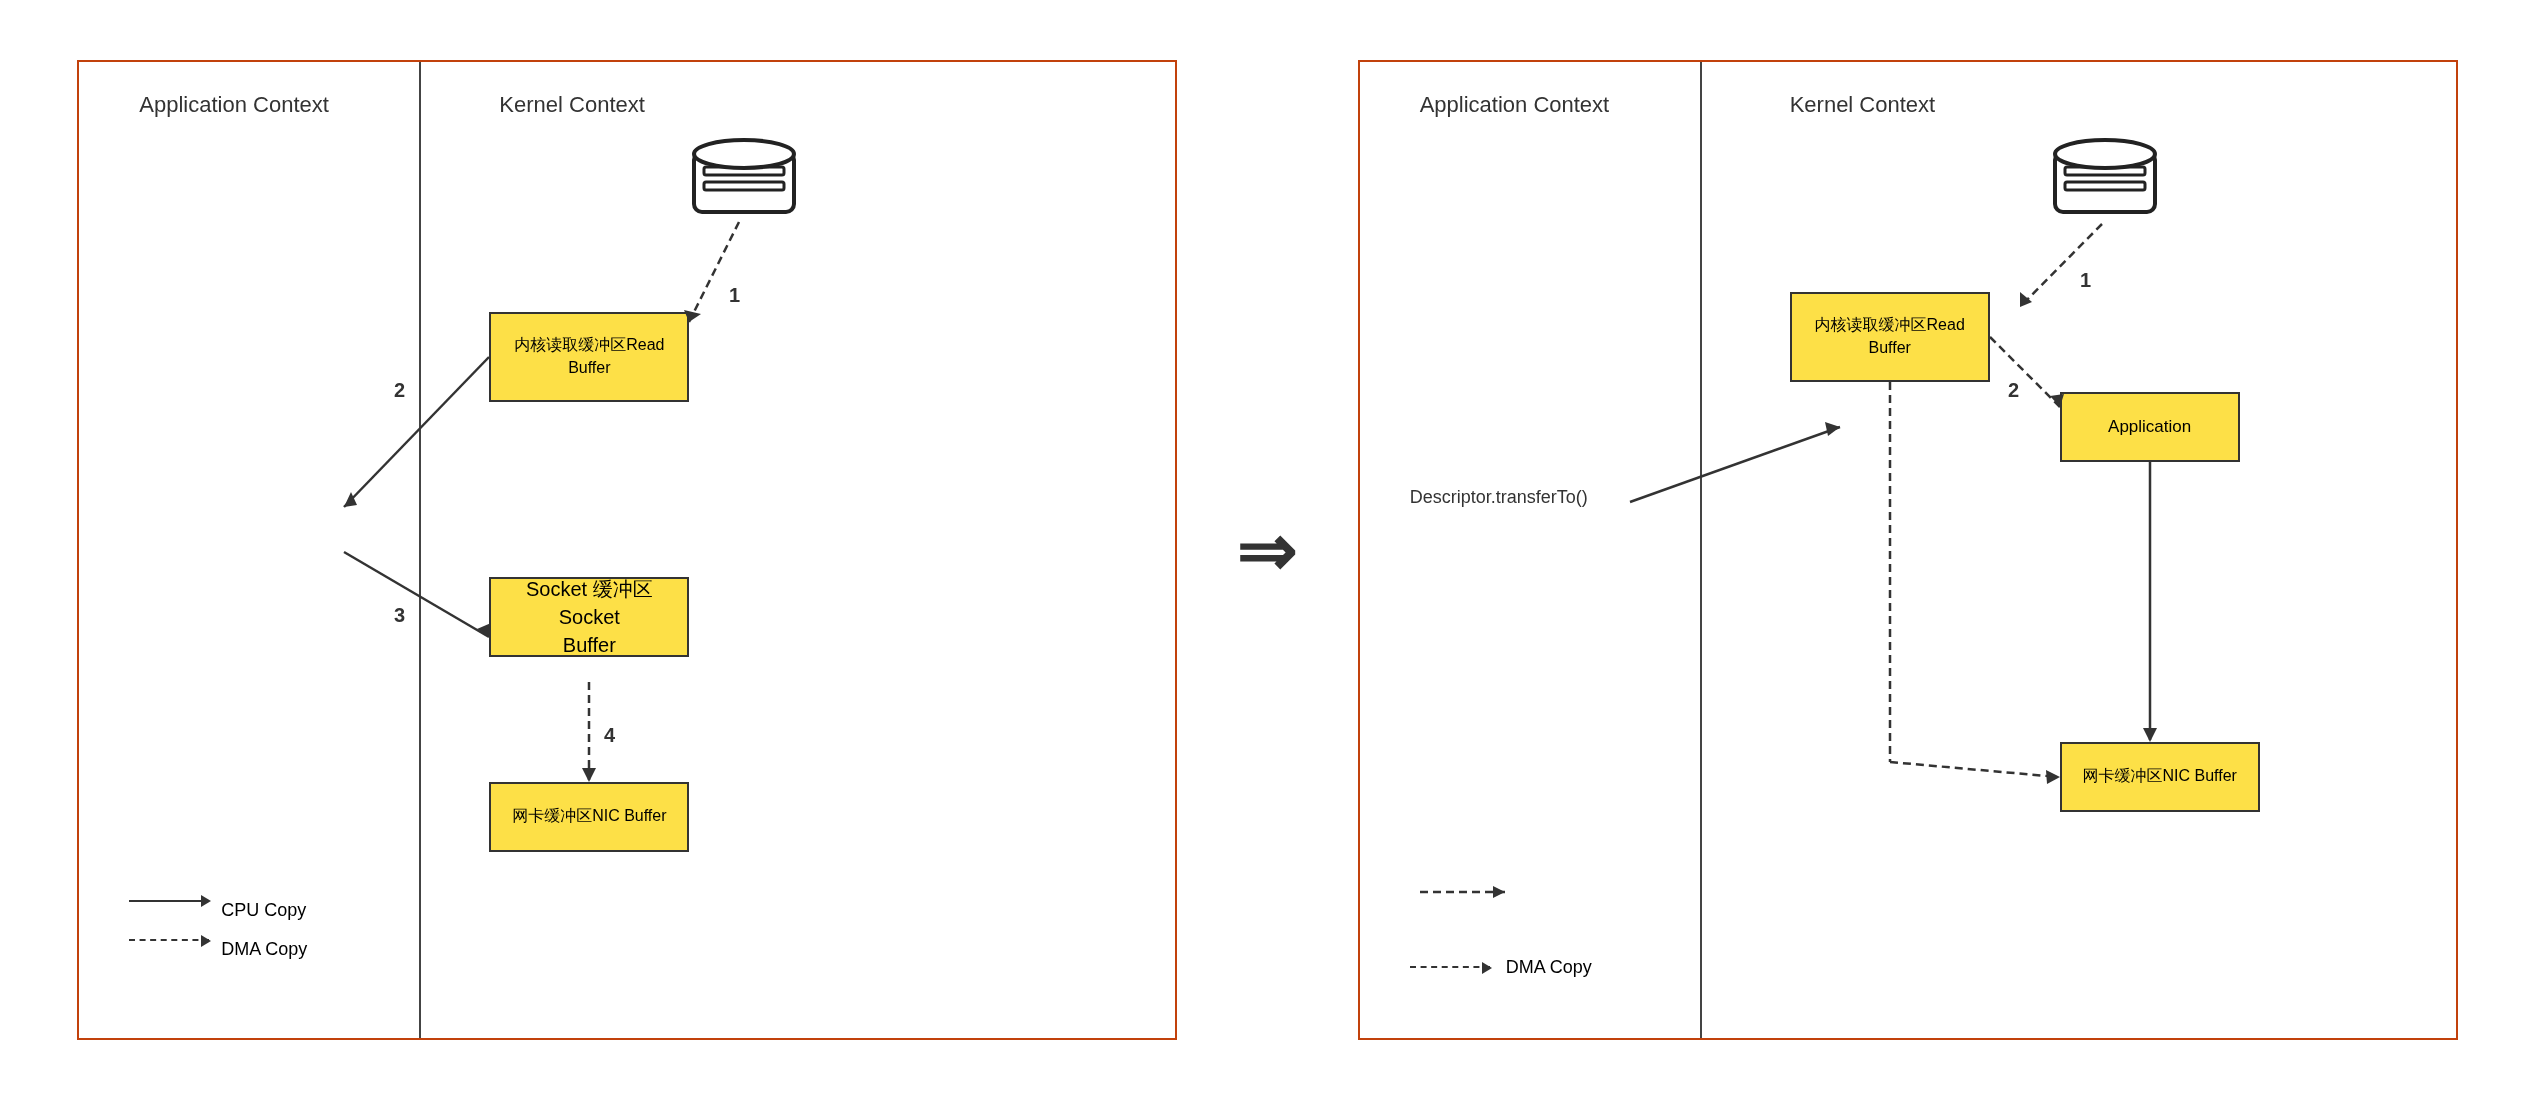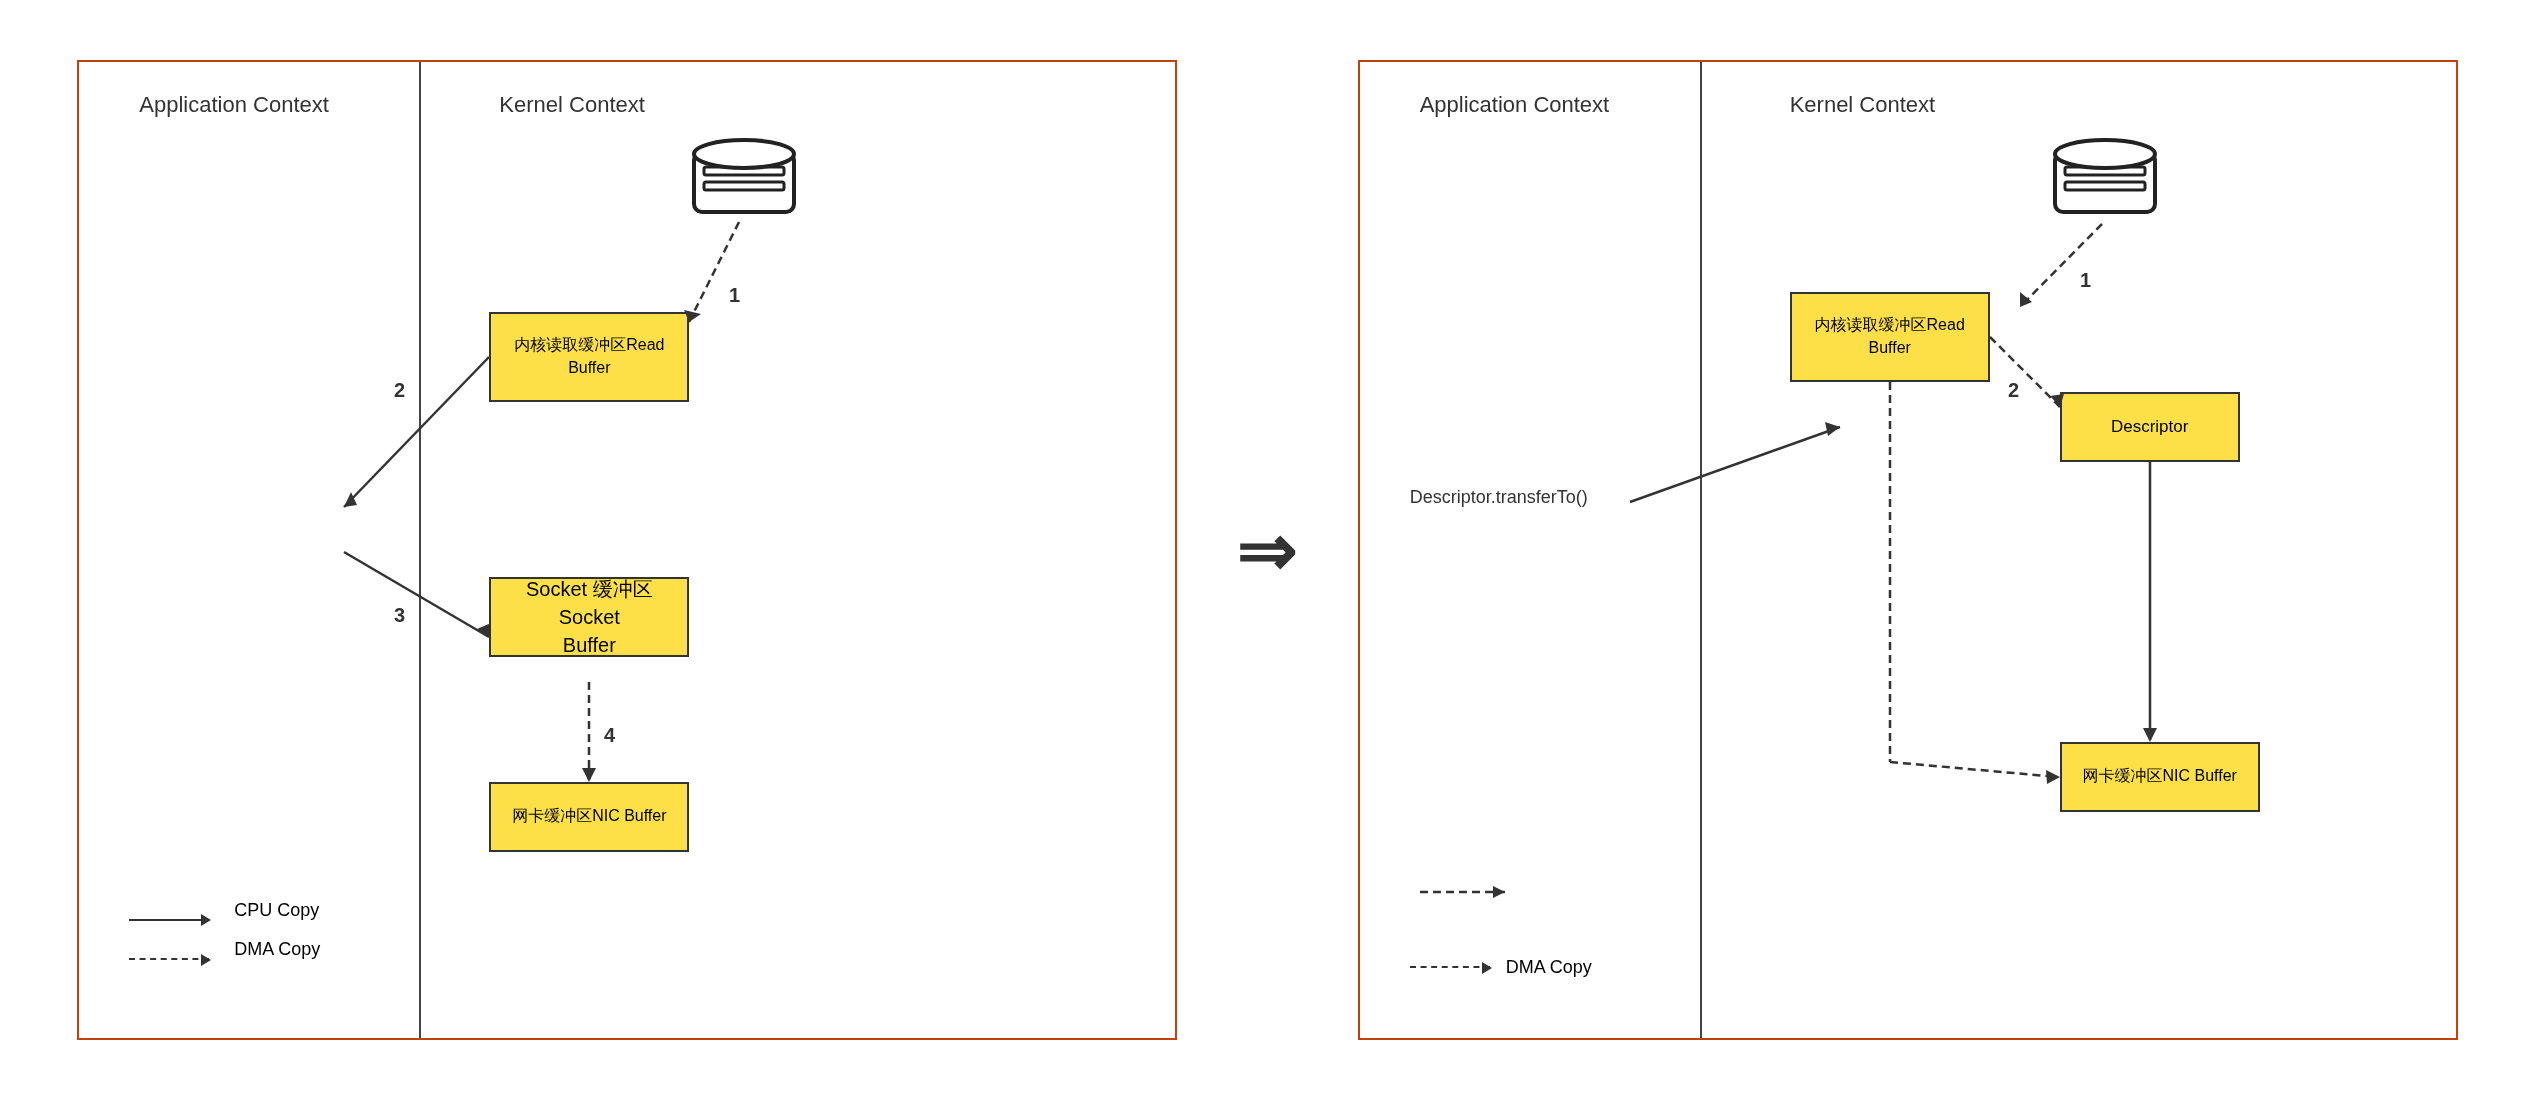"Descriptor" div.buffer-box { text: Descriptor -> Application }
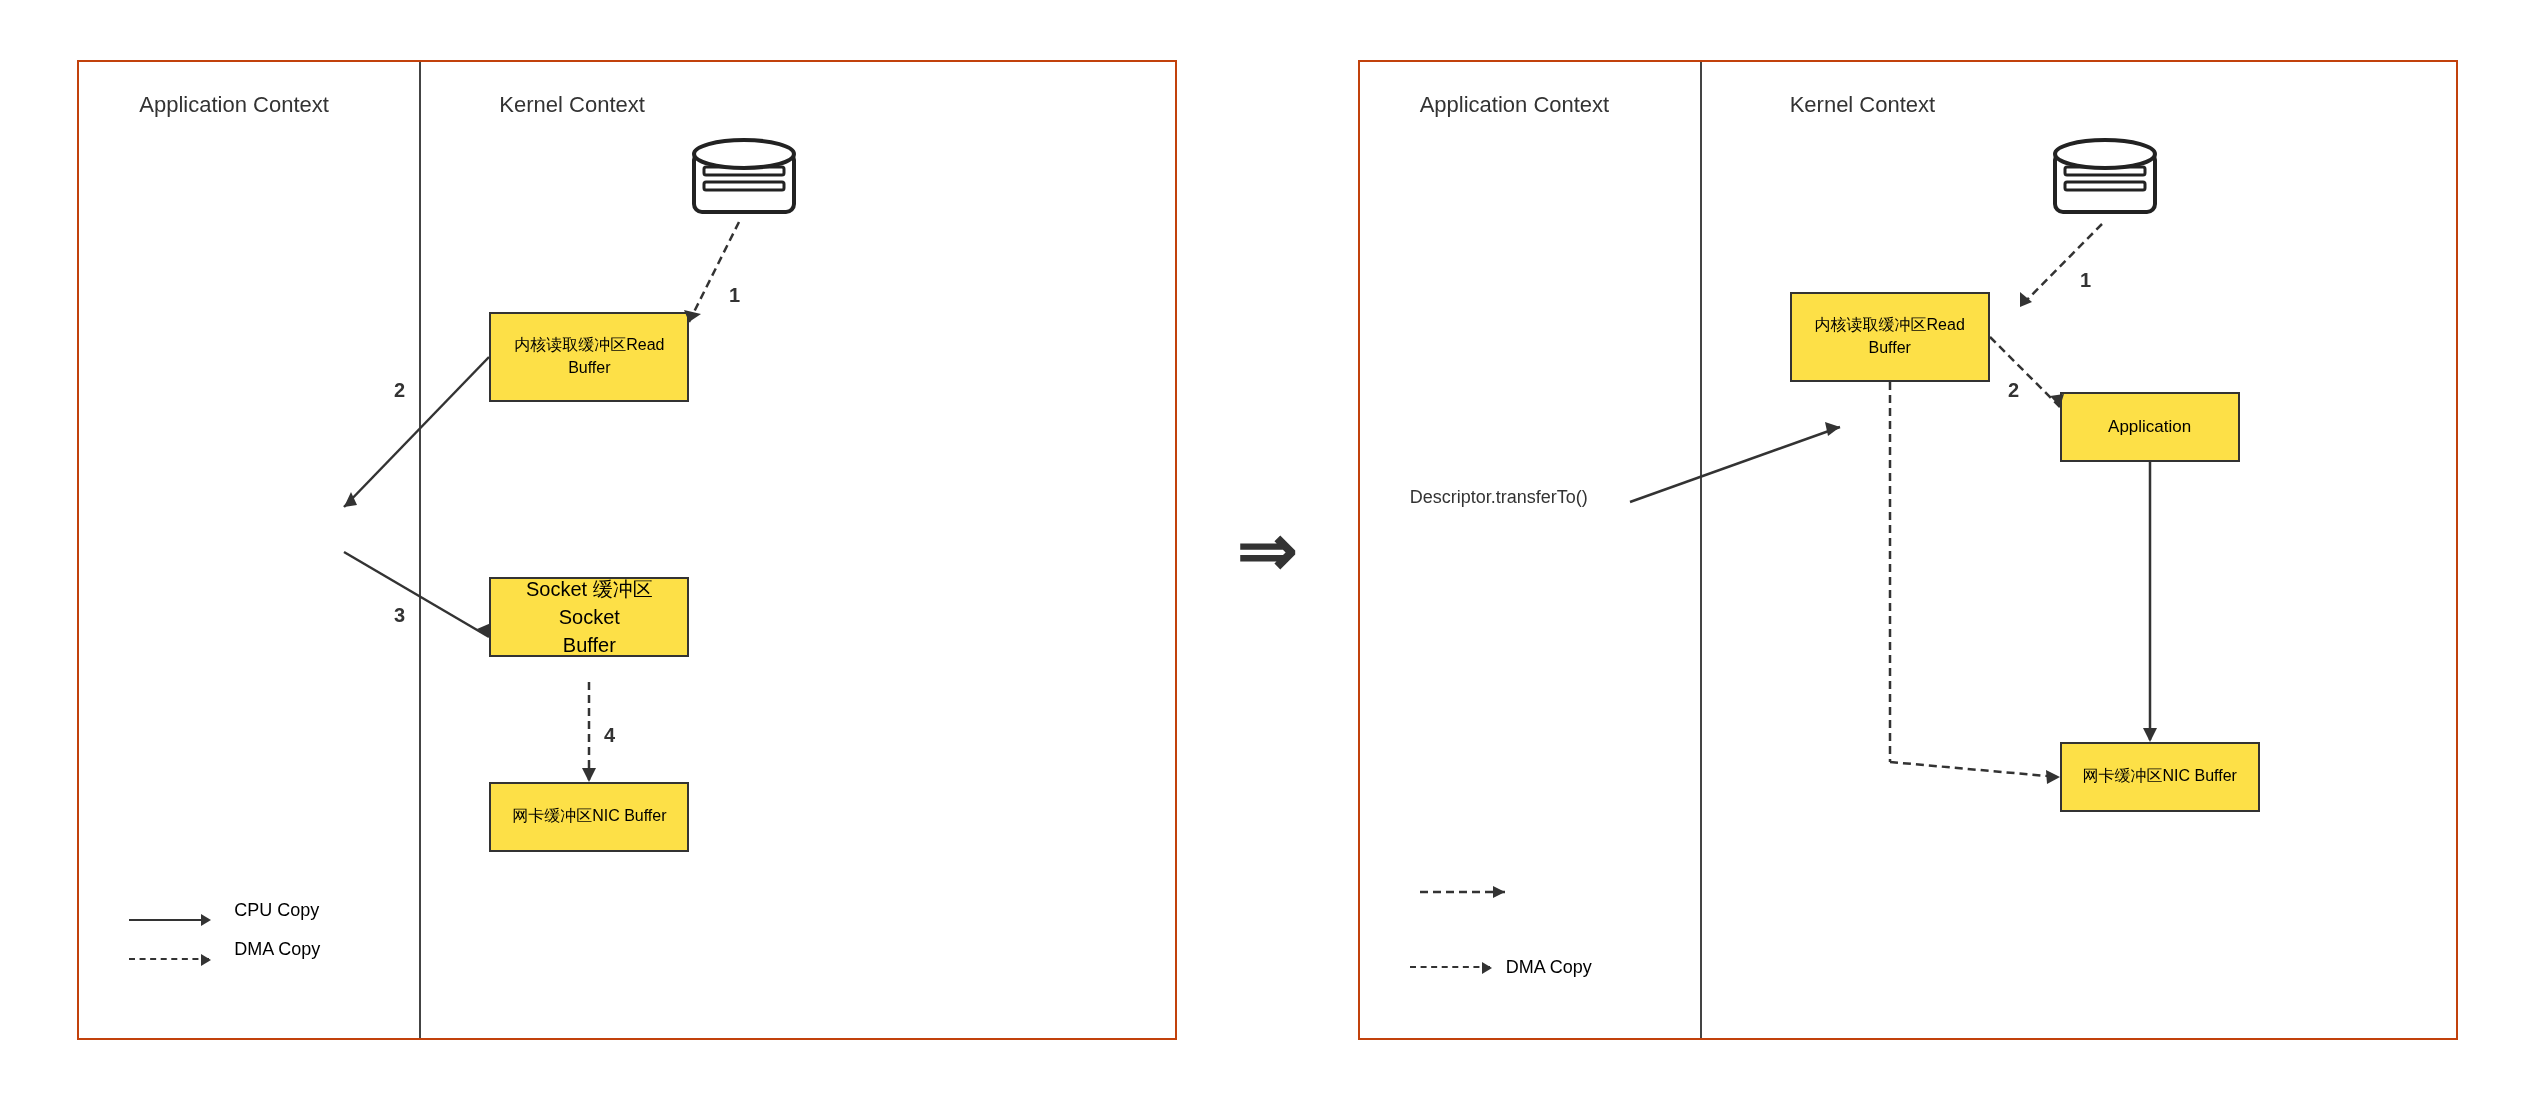"CPU Copy" .legend-item { align-items: flex-end -> flex-start; gap: 25px -> 12px }
